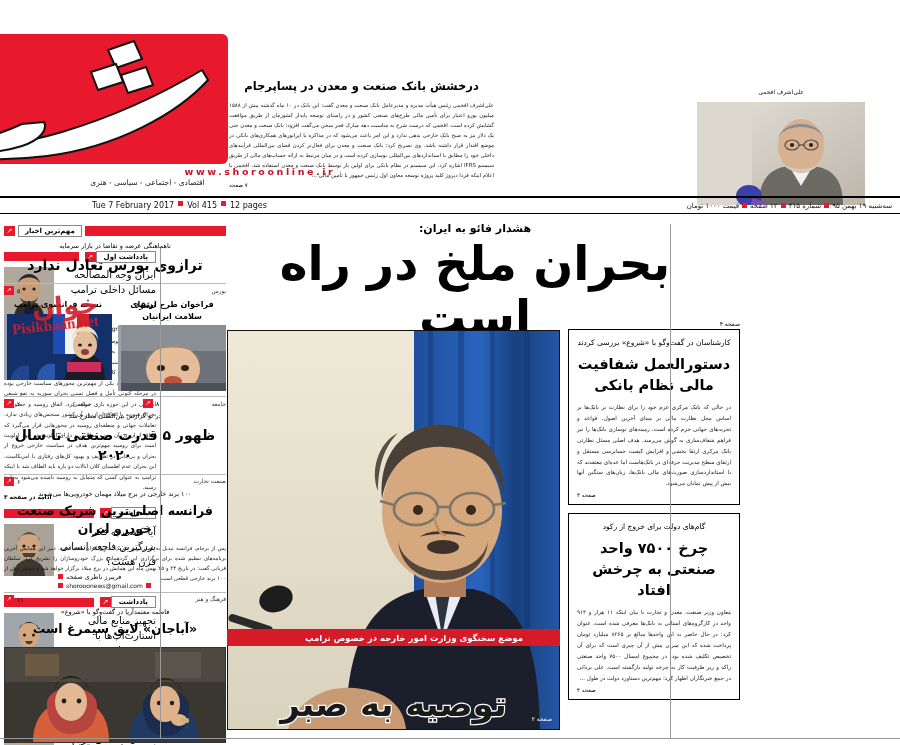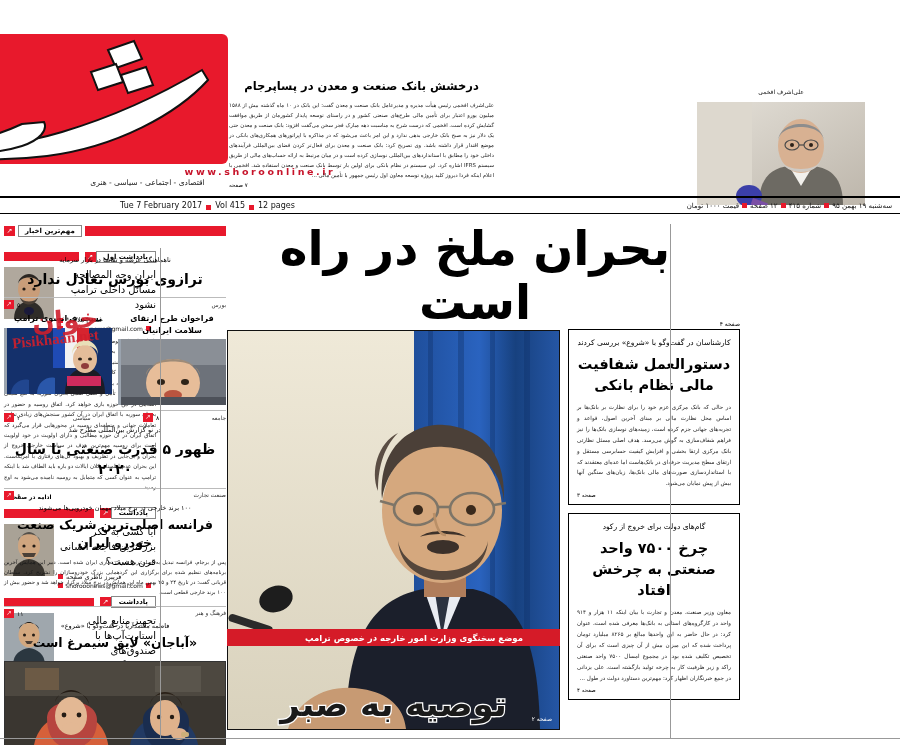"Tue 7 February 2017" .datebar .en { align-items: flex-end -> flex-start; padding-left: 120px -> 92px }
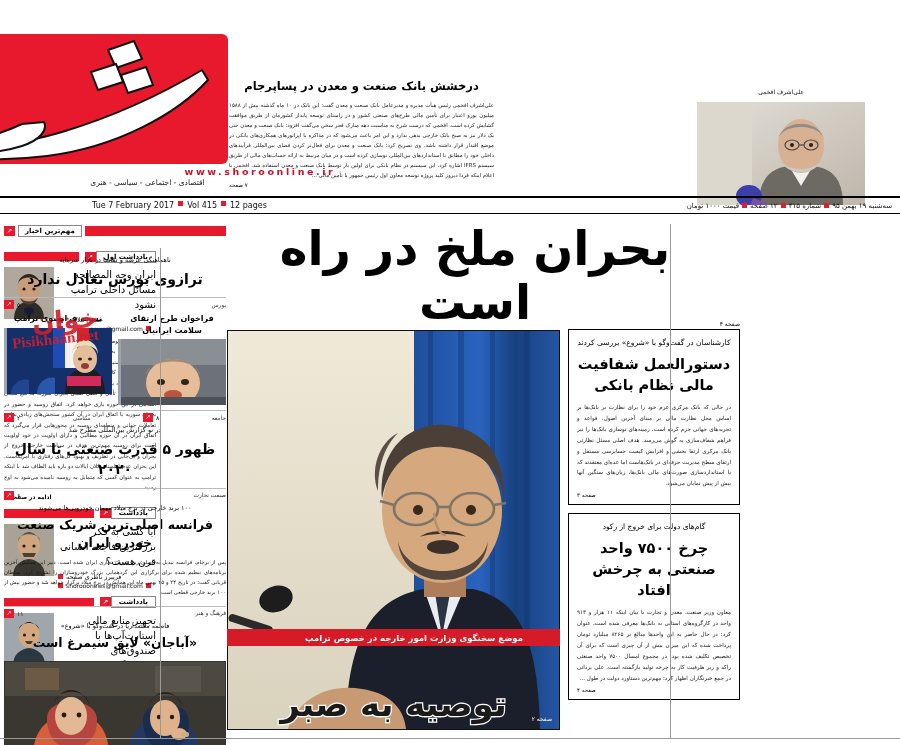"مهم‌ترین اخبار" .sec-head { margin-bottom: 19px -> 5px }
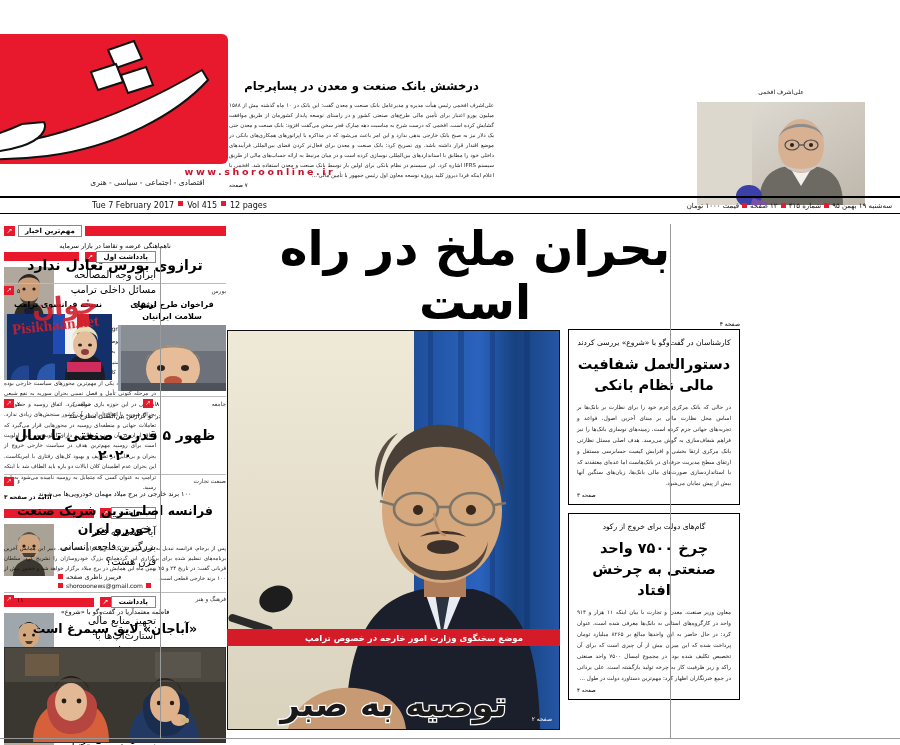"هشدار فائو به ایران:" div.kicker { html: none -> <div>هشدار فائو به ایران:</div> }
